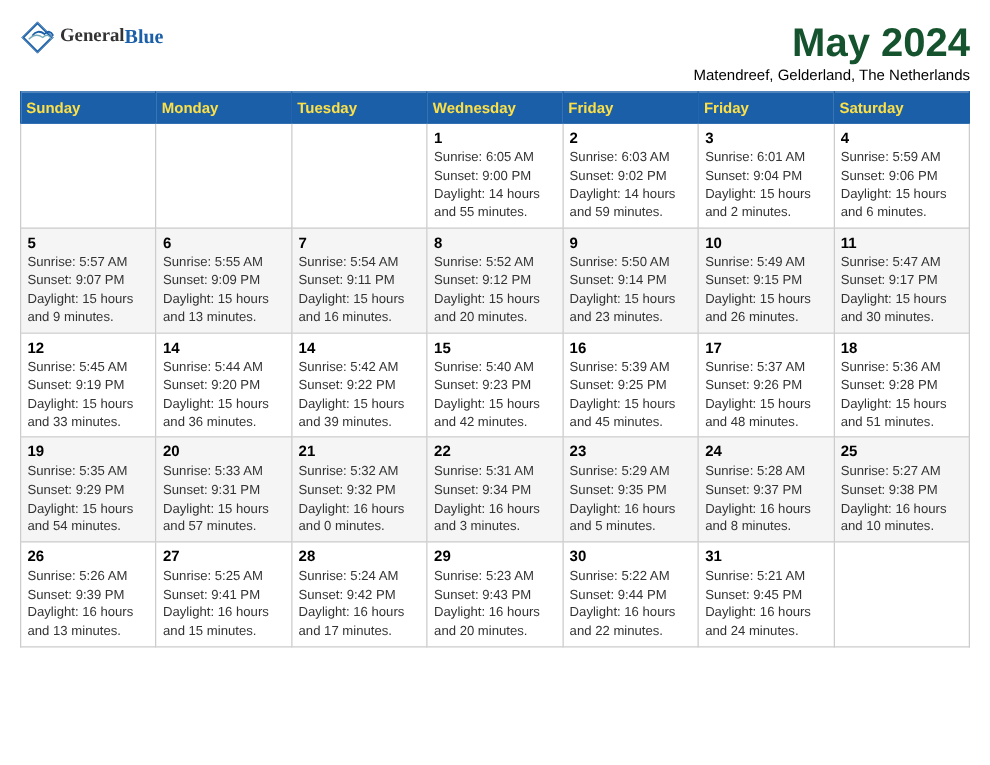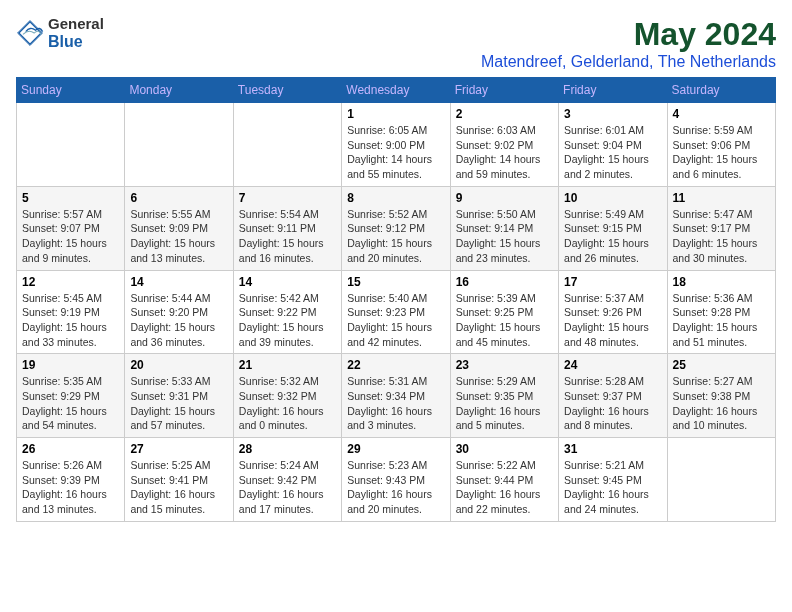"General" .logo-text { flex-direction: column -> row; font-family: none -> Liberation Serif, serif }
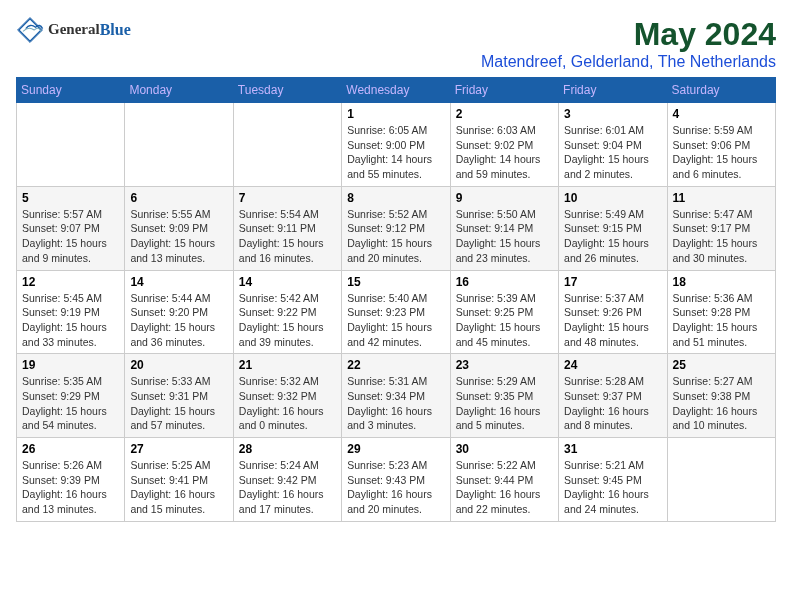"Matendreef, Gelderland, The Netherlands" .location { color: #1d4ed8 -> #000000; font-size: 16px -> 12px }
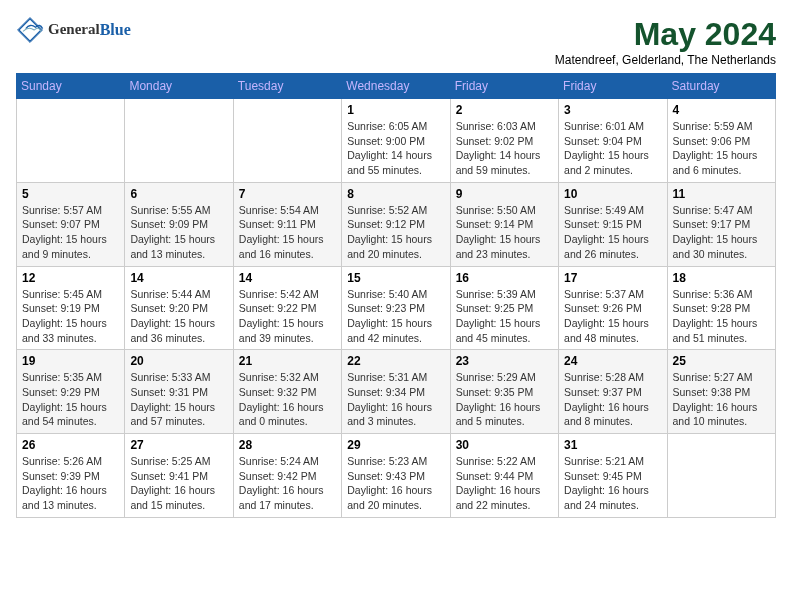"Sunday" thead tr th { color: #c4b5fd -> #fde047; font-weight: normal -> bold }
